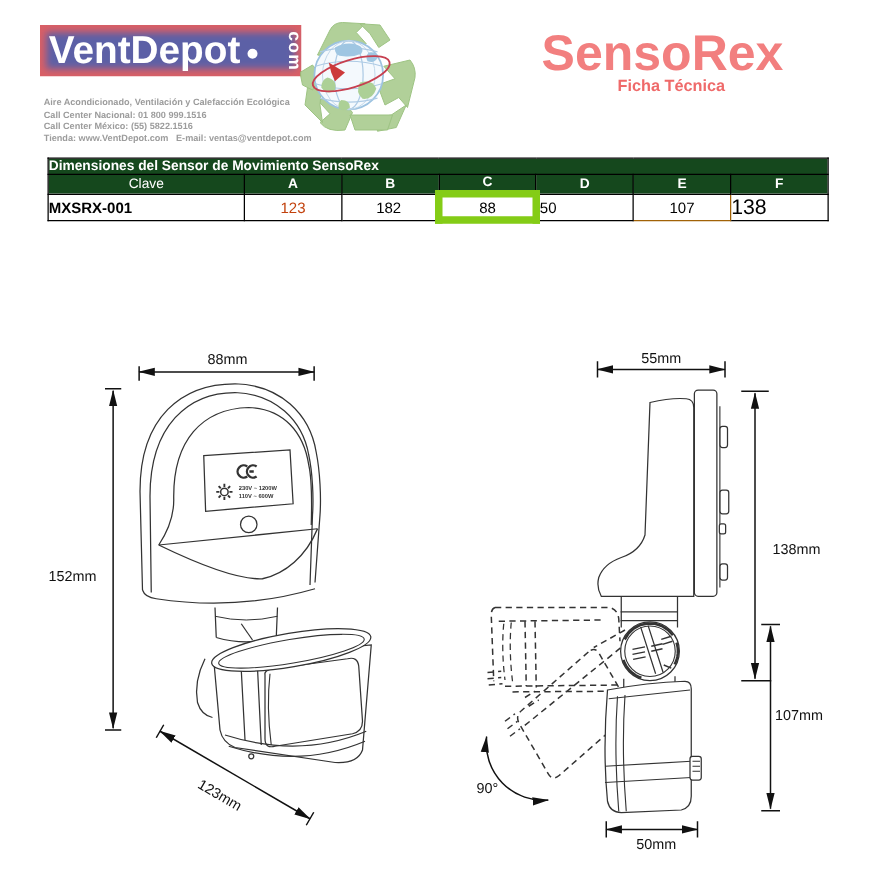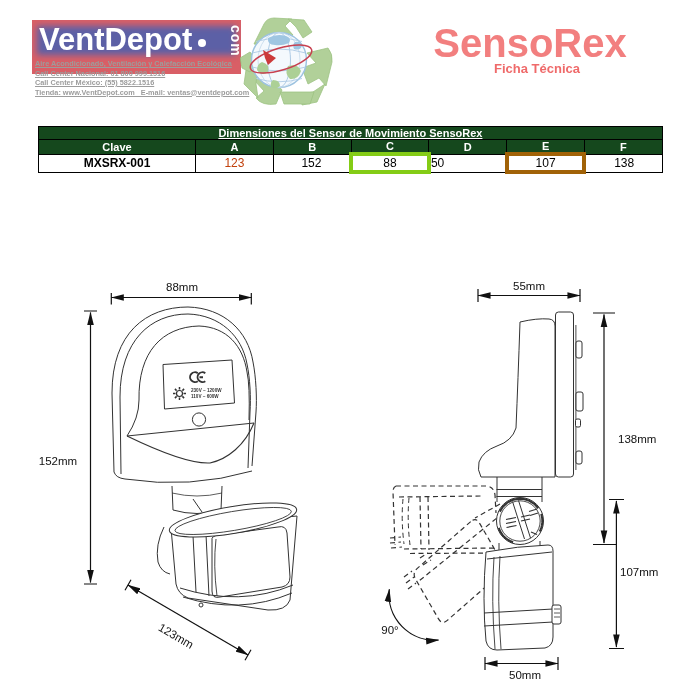"VentDepot" div.abs { height: 54px -> 41px }
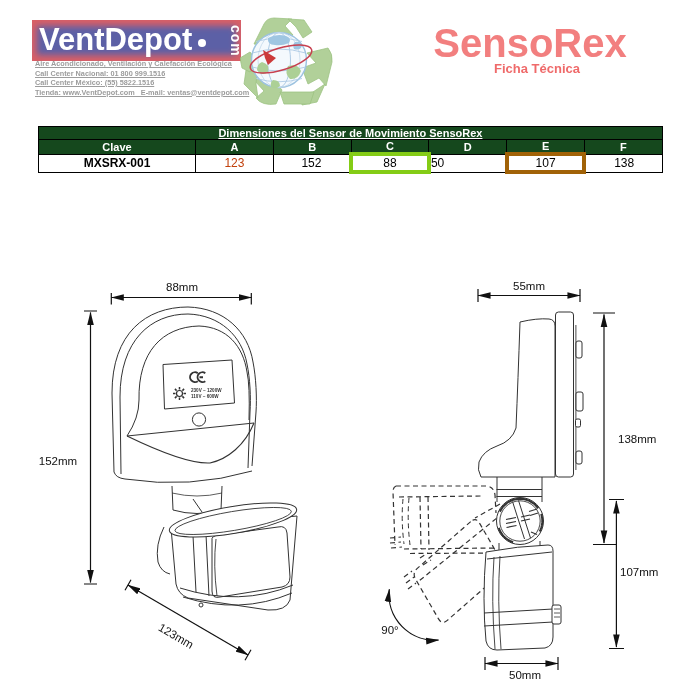"Aire Acondicionado, Ventilación y" div.abs { text-decoration: underline -> none; top: 59px -> 77px }
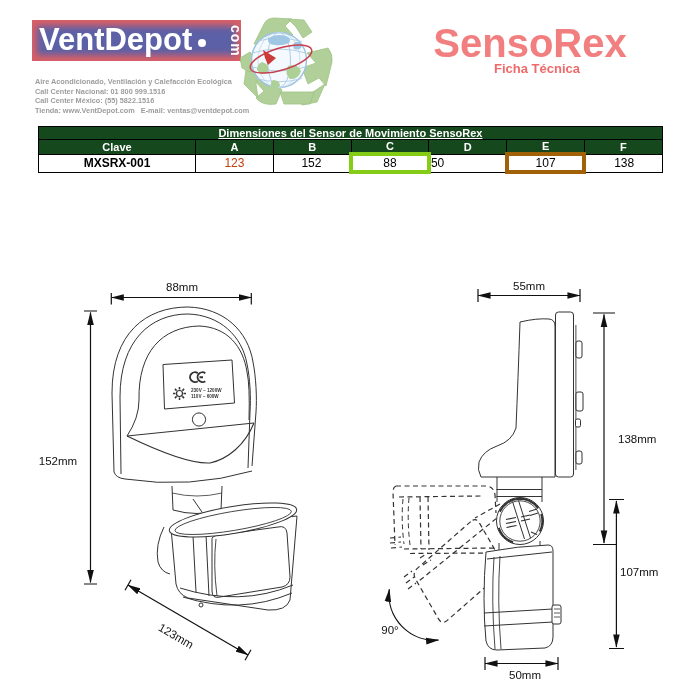"Dimensiones del Sensor de Movimiento" td { text-align: center -> left; text-decoration: underline -> none }
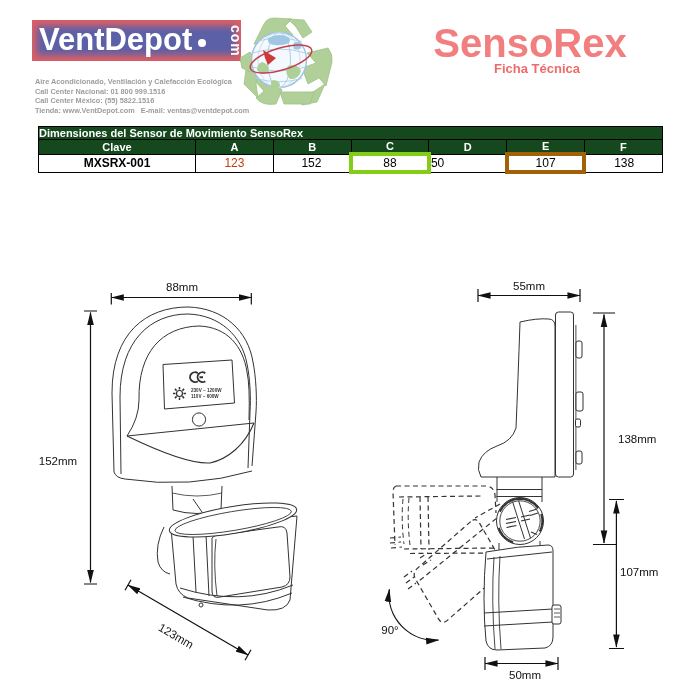"Clave" td { font-weight: bold -> normal }
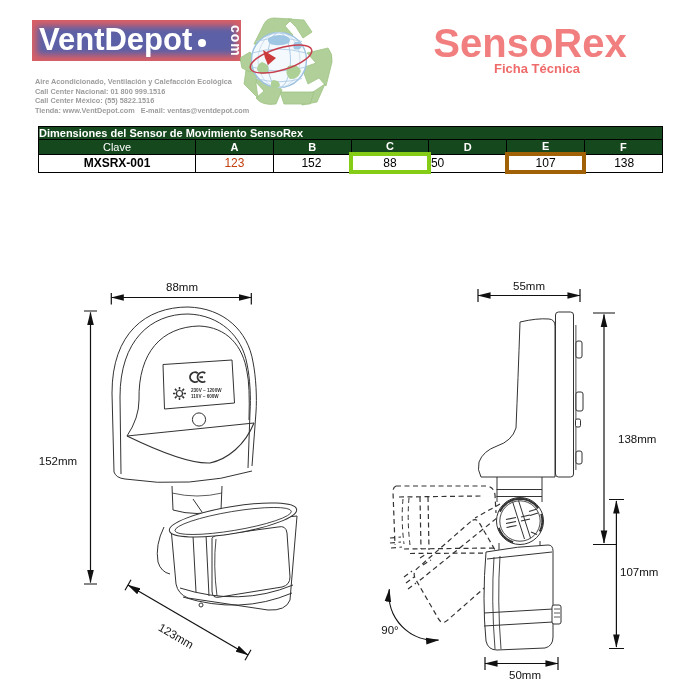"MXSRX-001" td { text-align: center -> left }
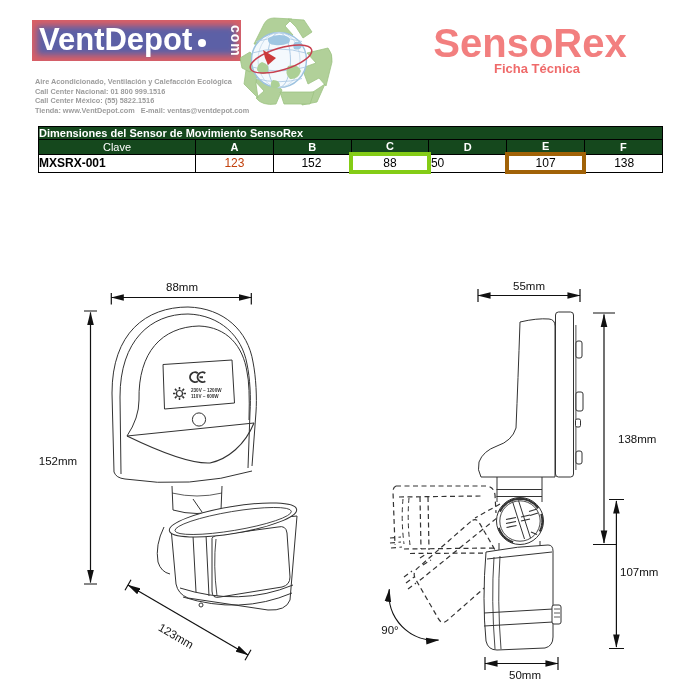"152" td { text: 152 -> 182 }
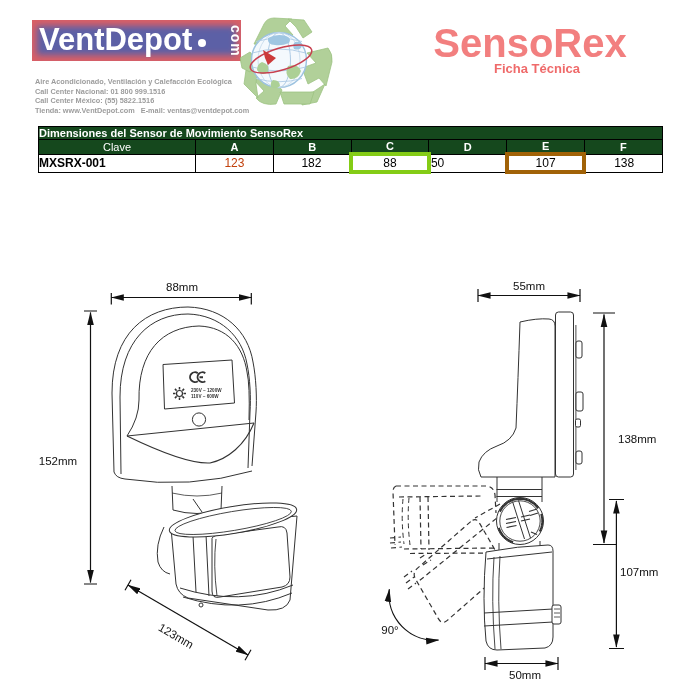"88" td { border: 4px solid #84cc16 -> 6px solid #84cc16 }
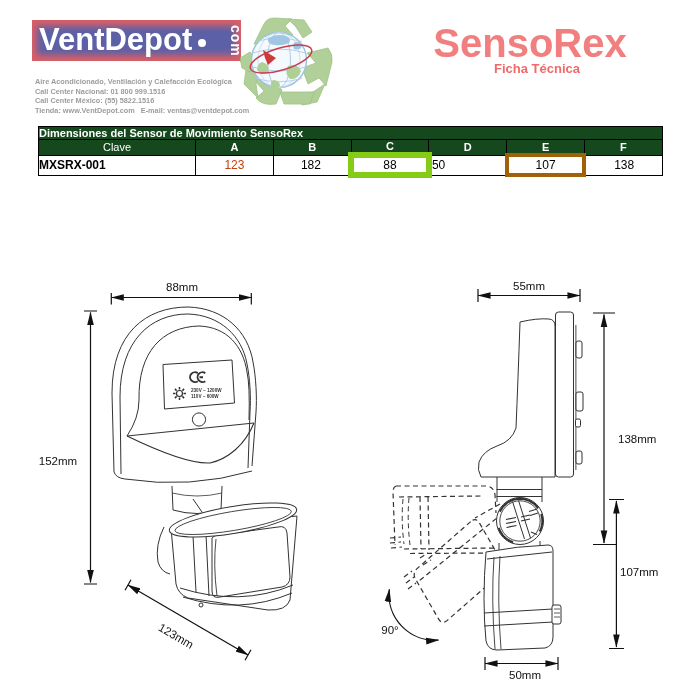"107" td { border: 4px solid #a16207 -> 1px solid #a16207 }
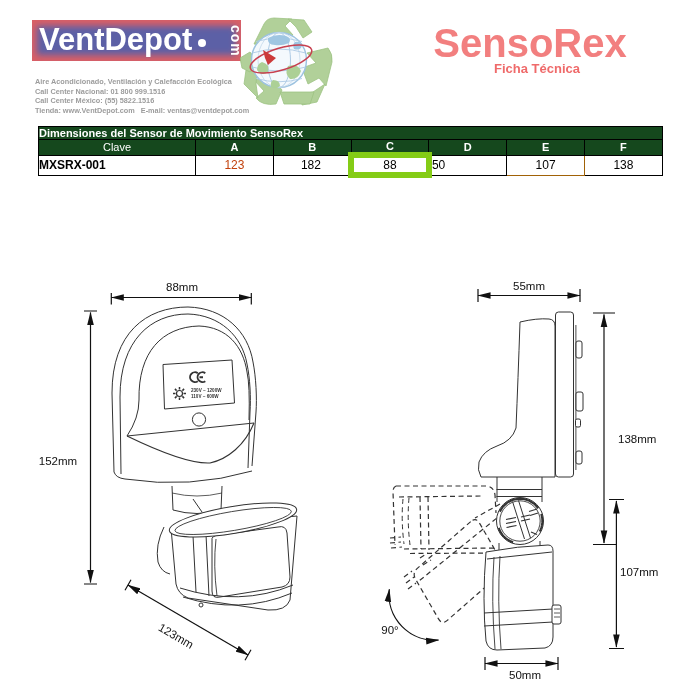"138" td { font-size: 12px -> 17px; text-align: center -> left }
